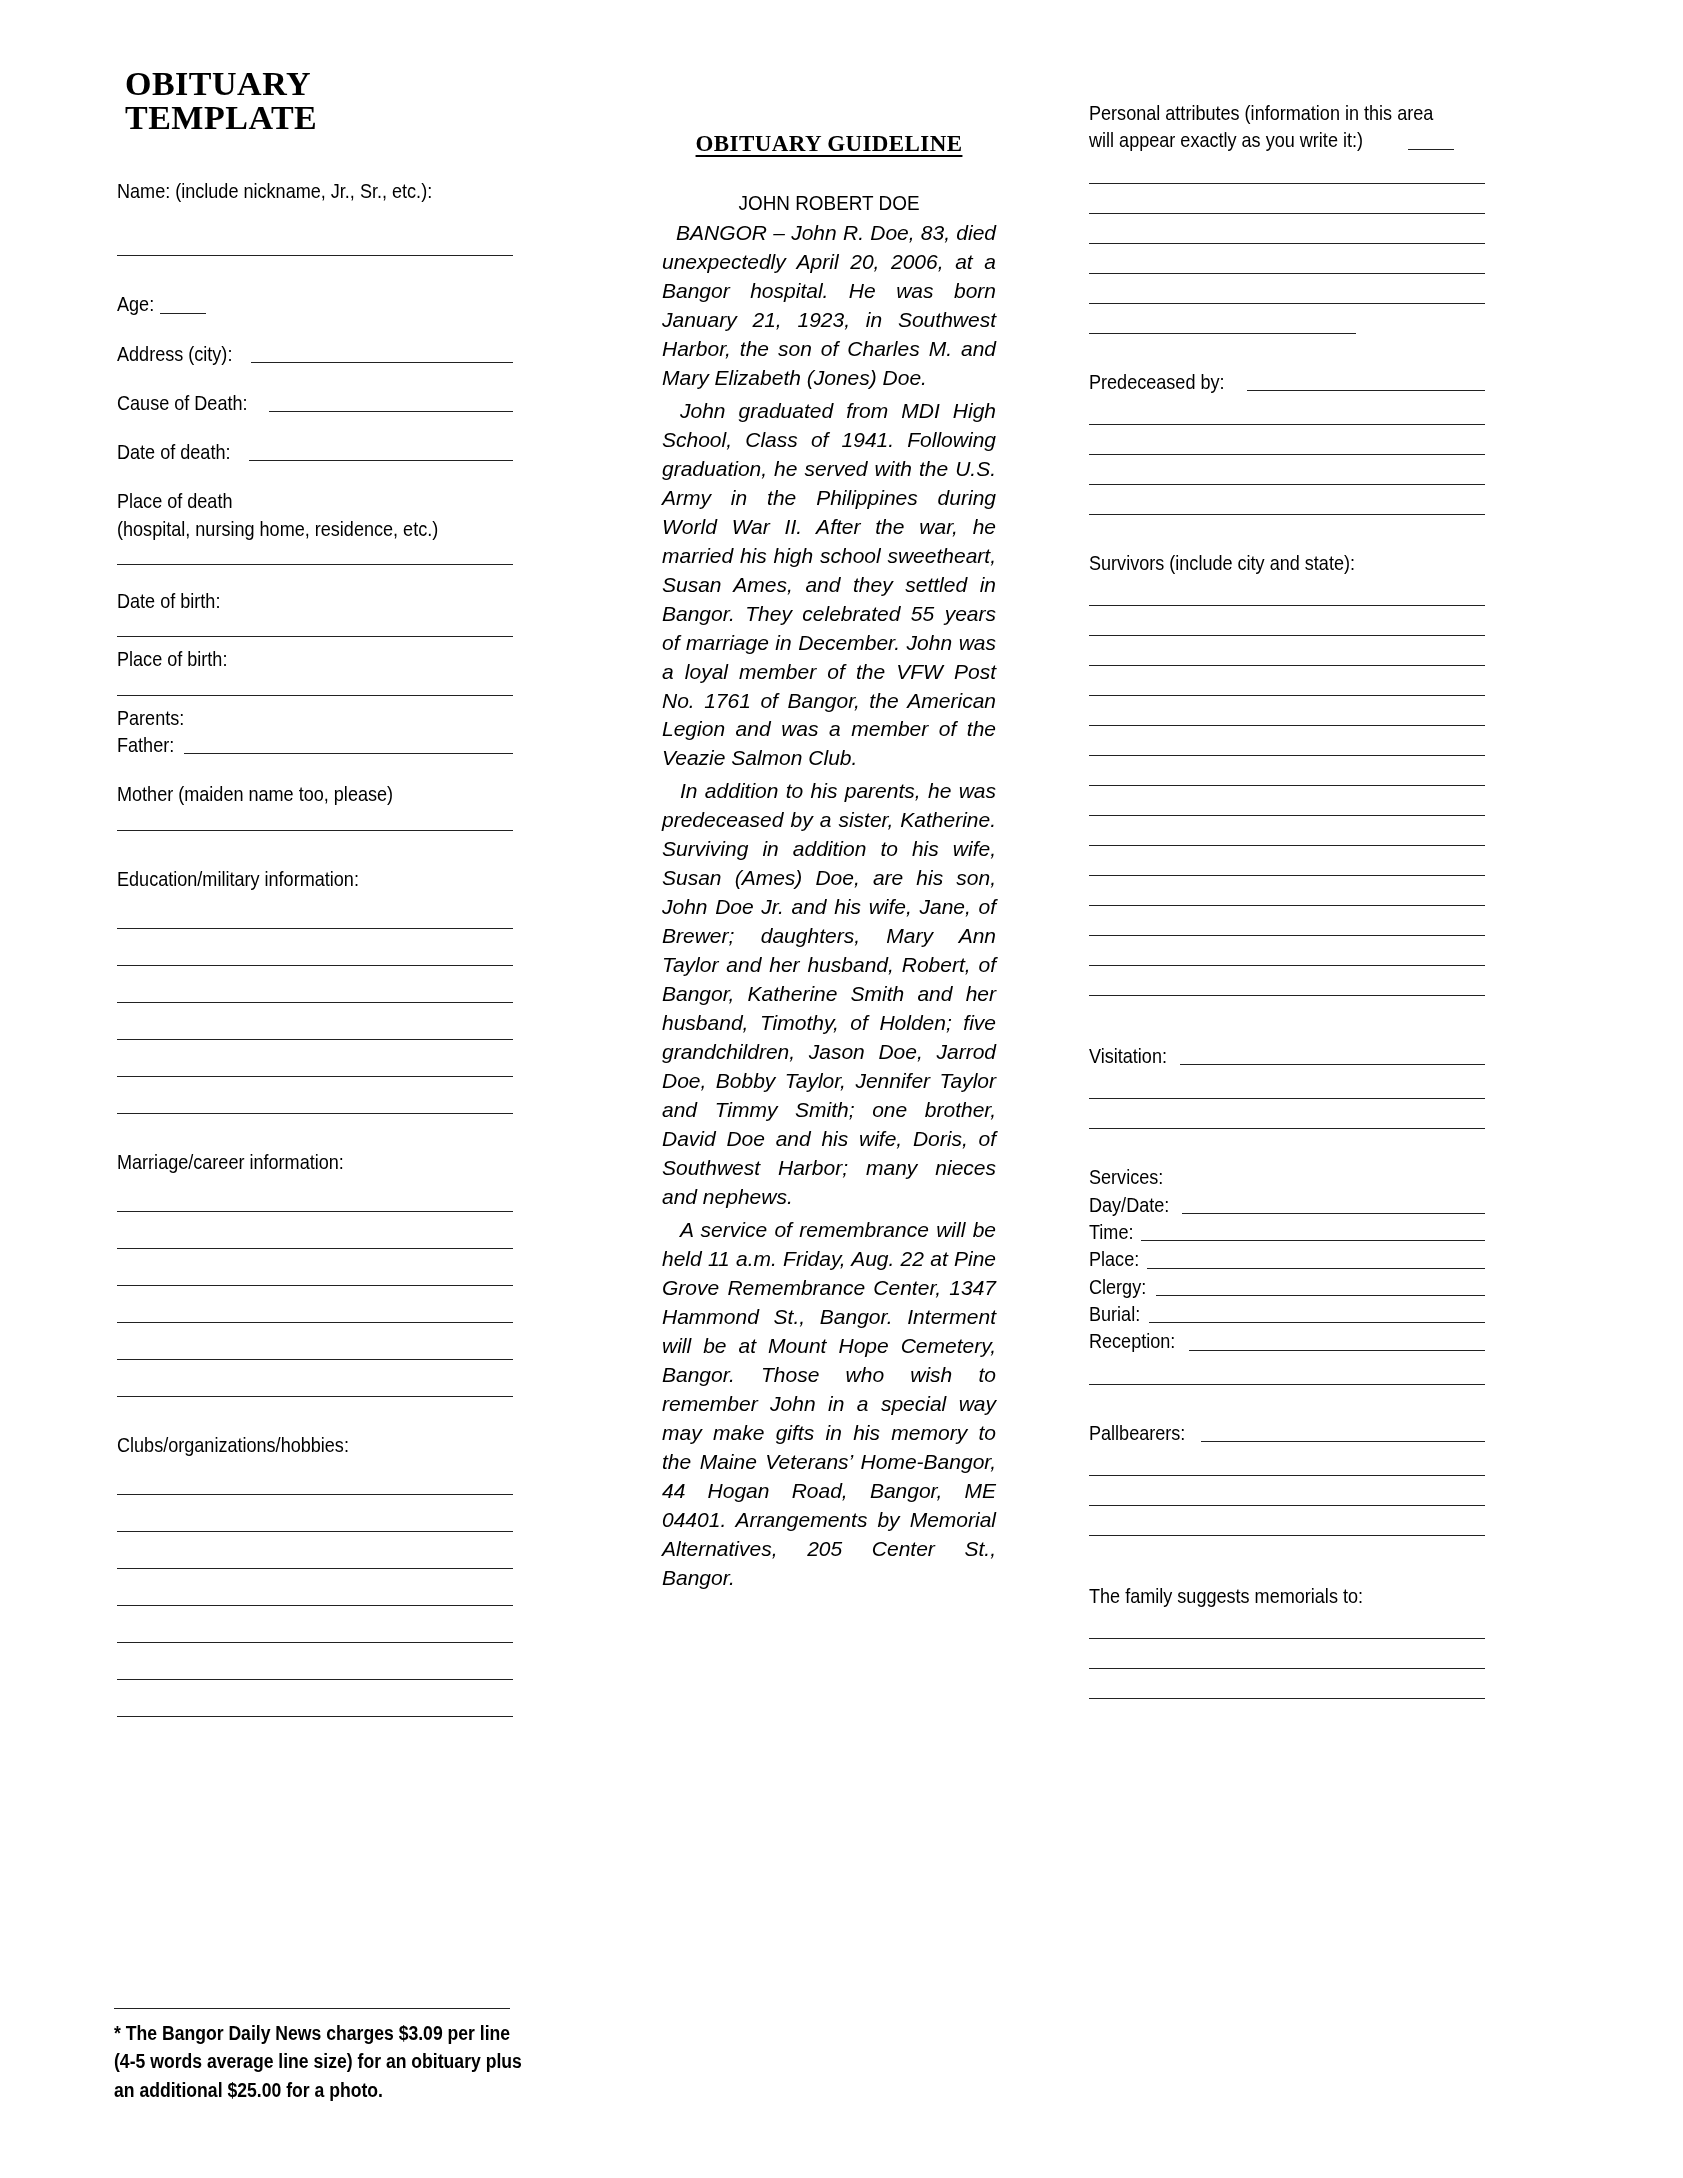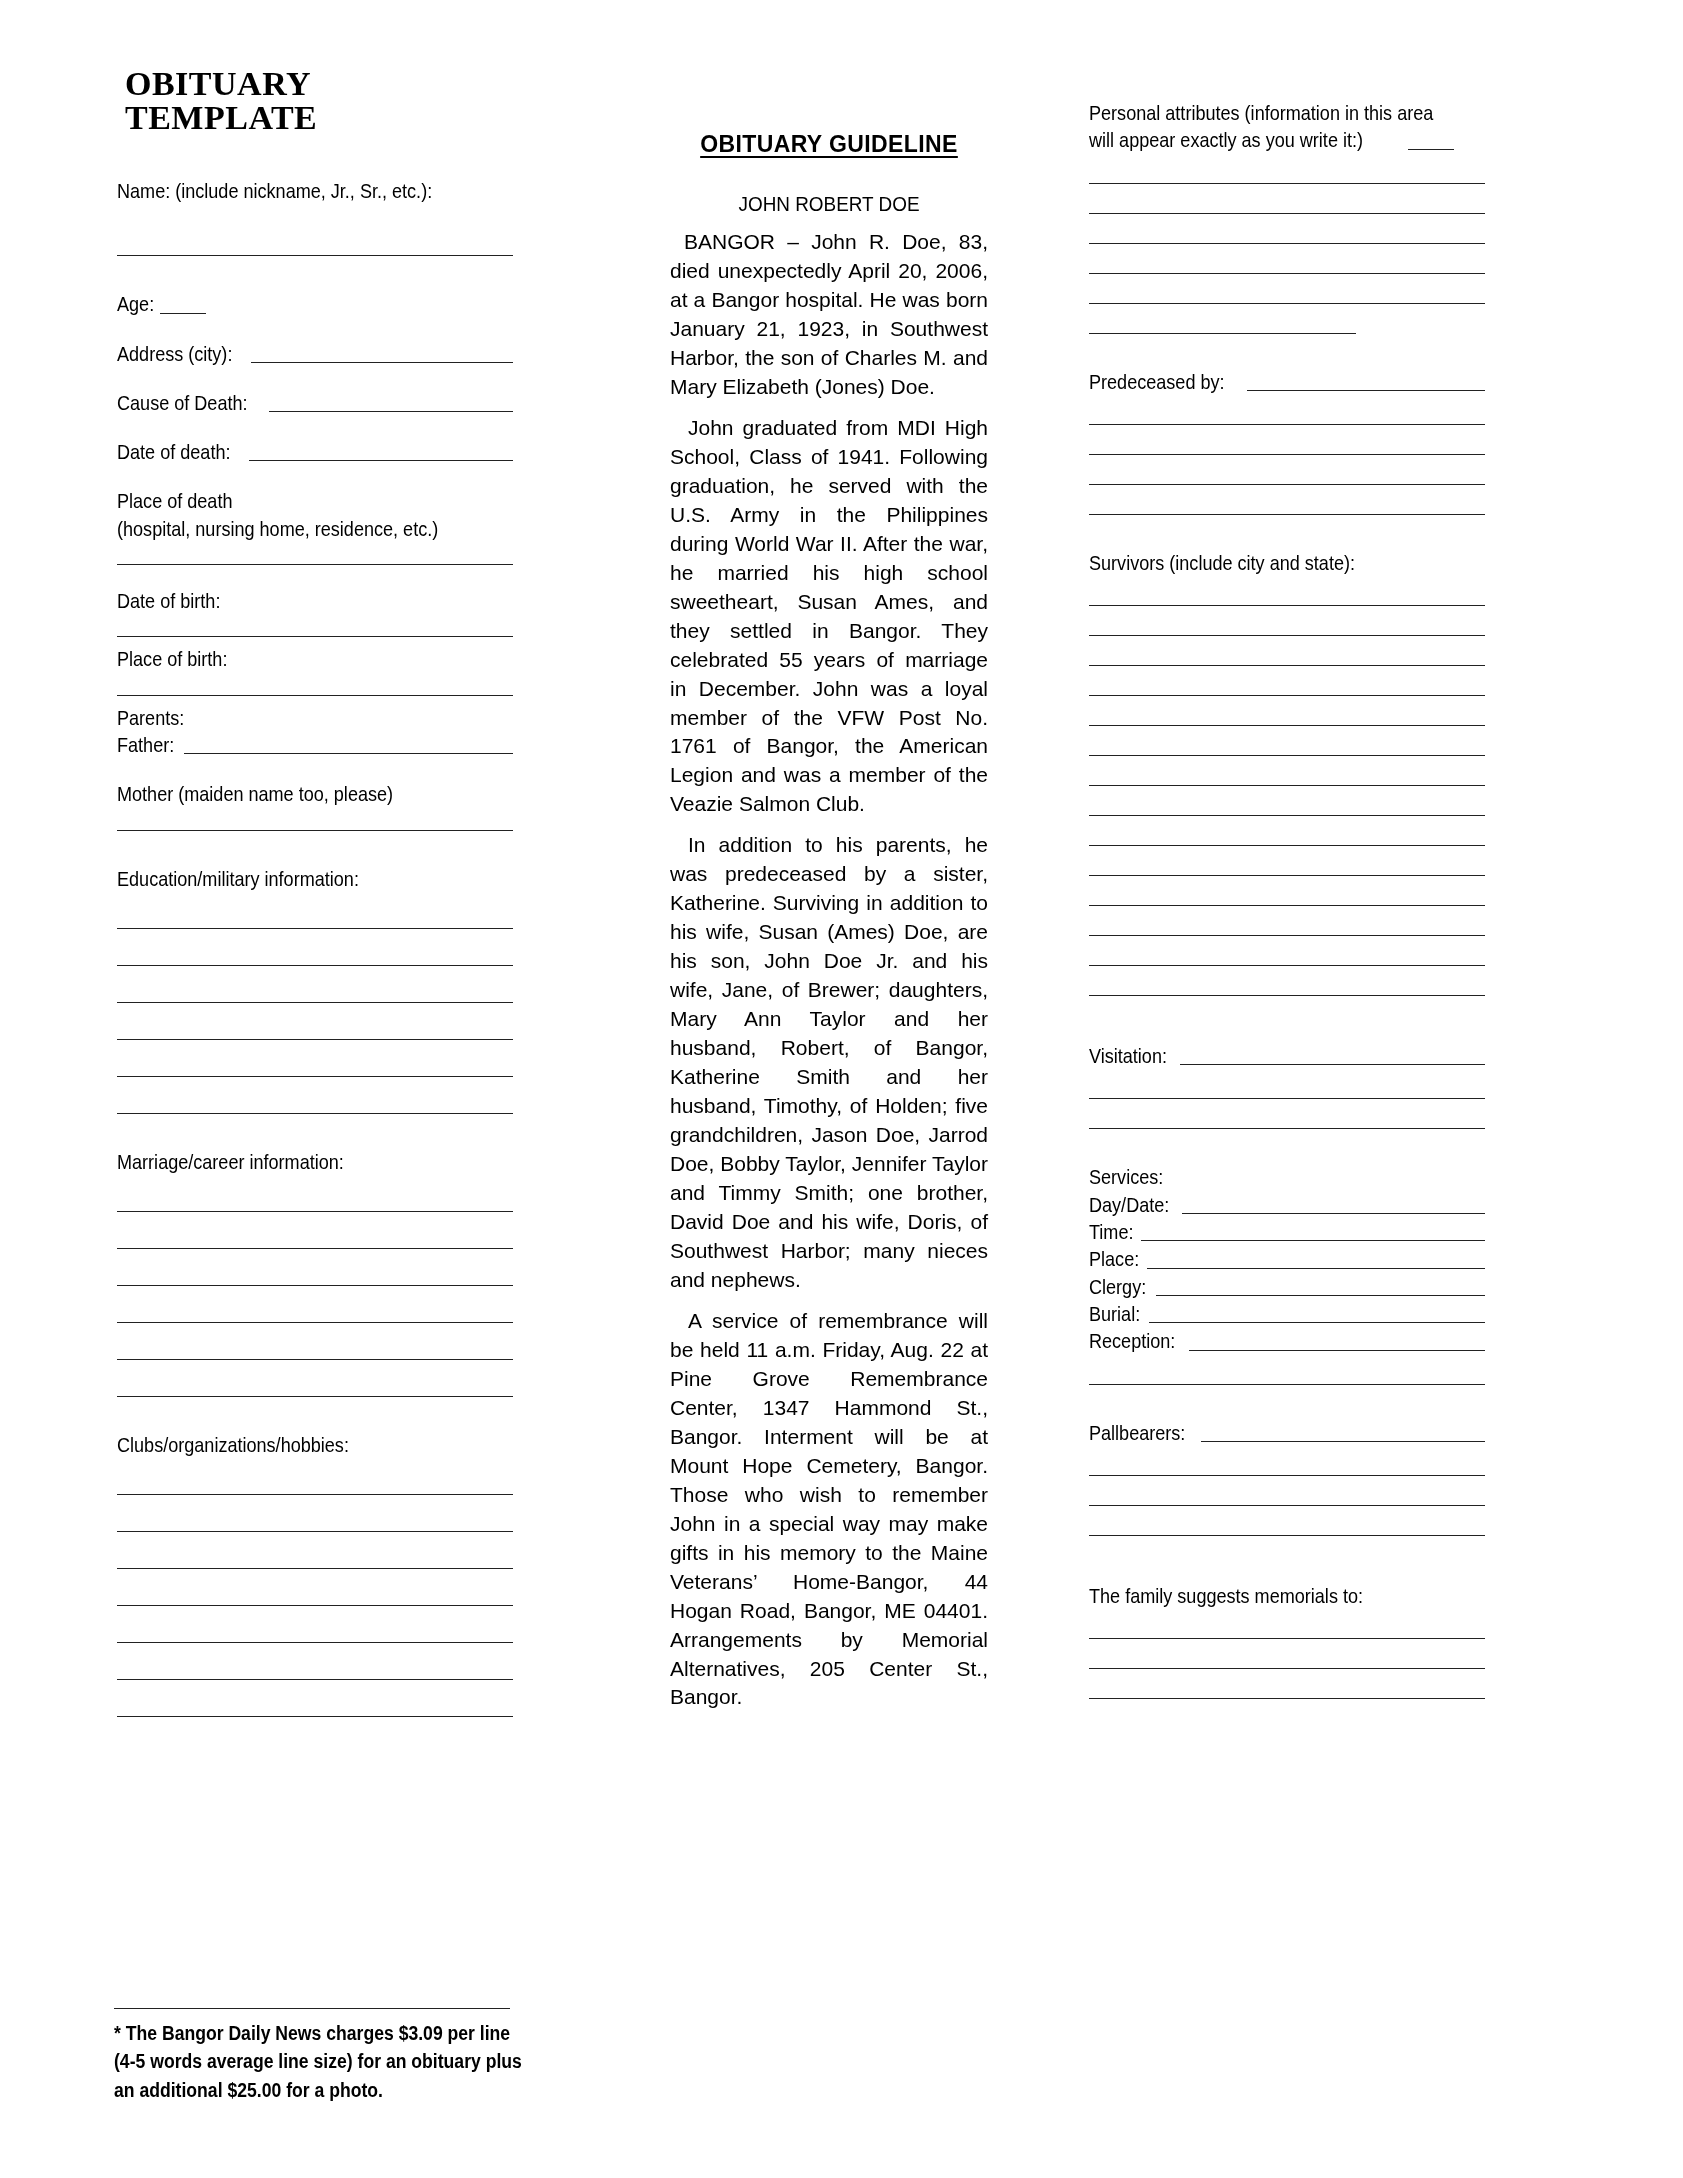"OBITUARY GUIDELINE" .mid-title { font-family: Liberation Sans, sans-serif -> Liberation Serif, serif }
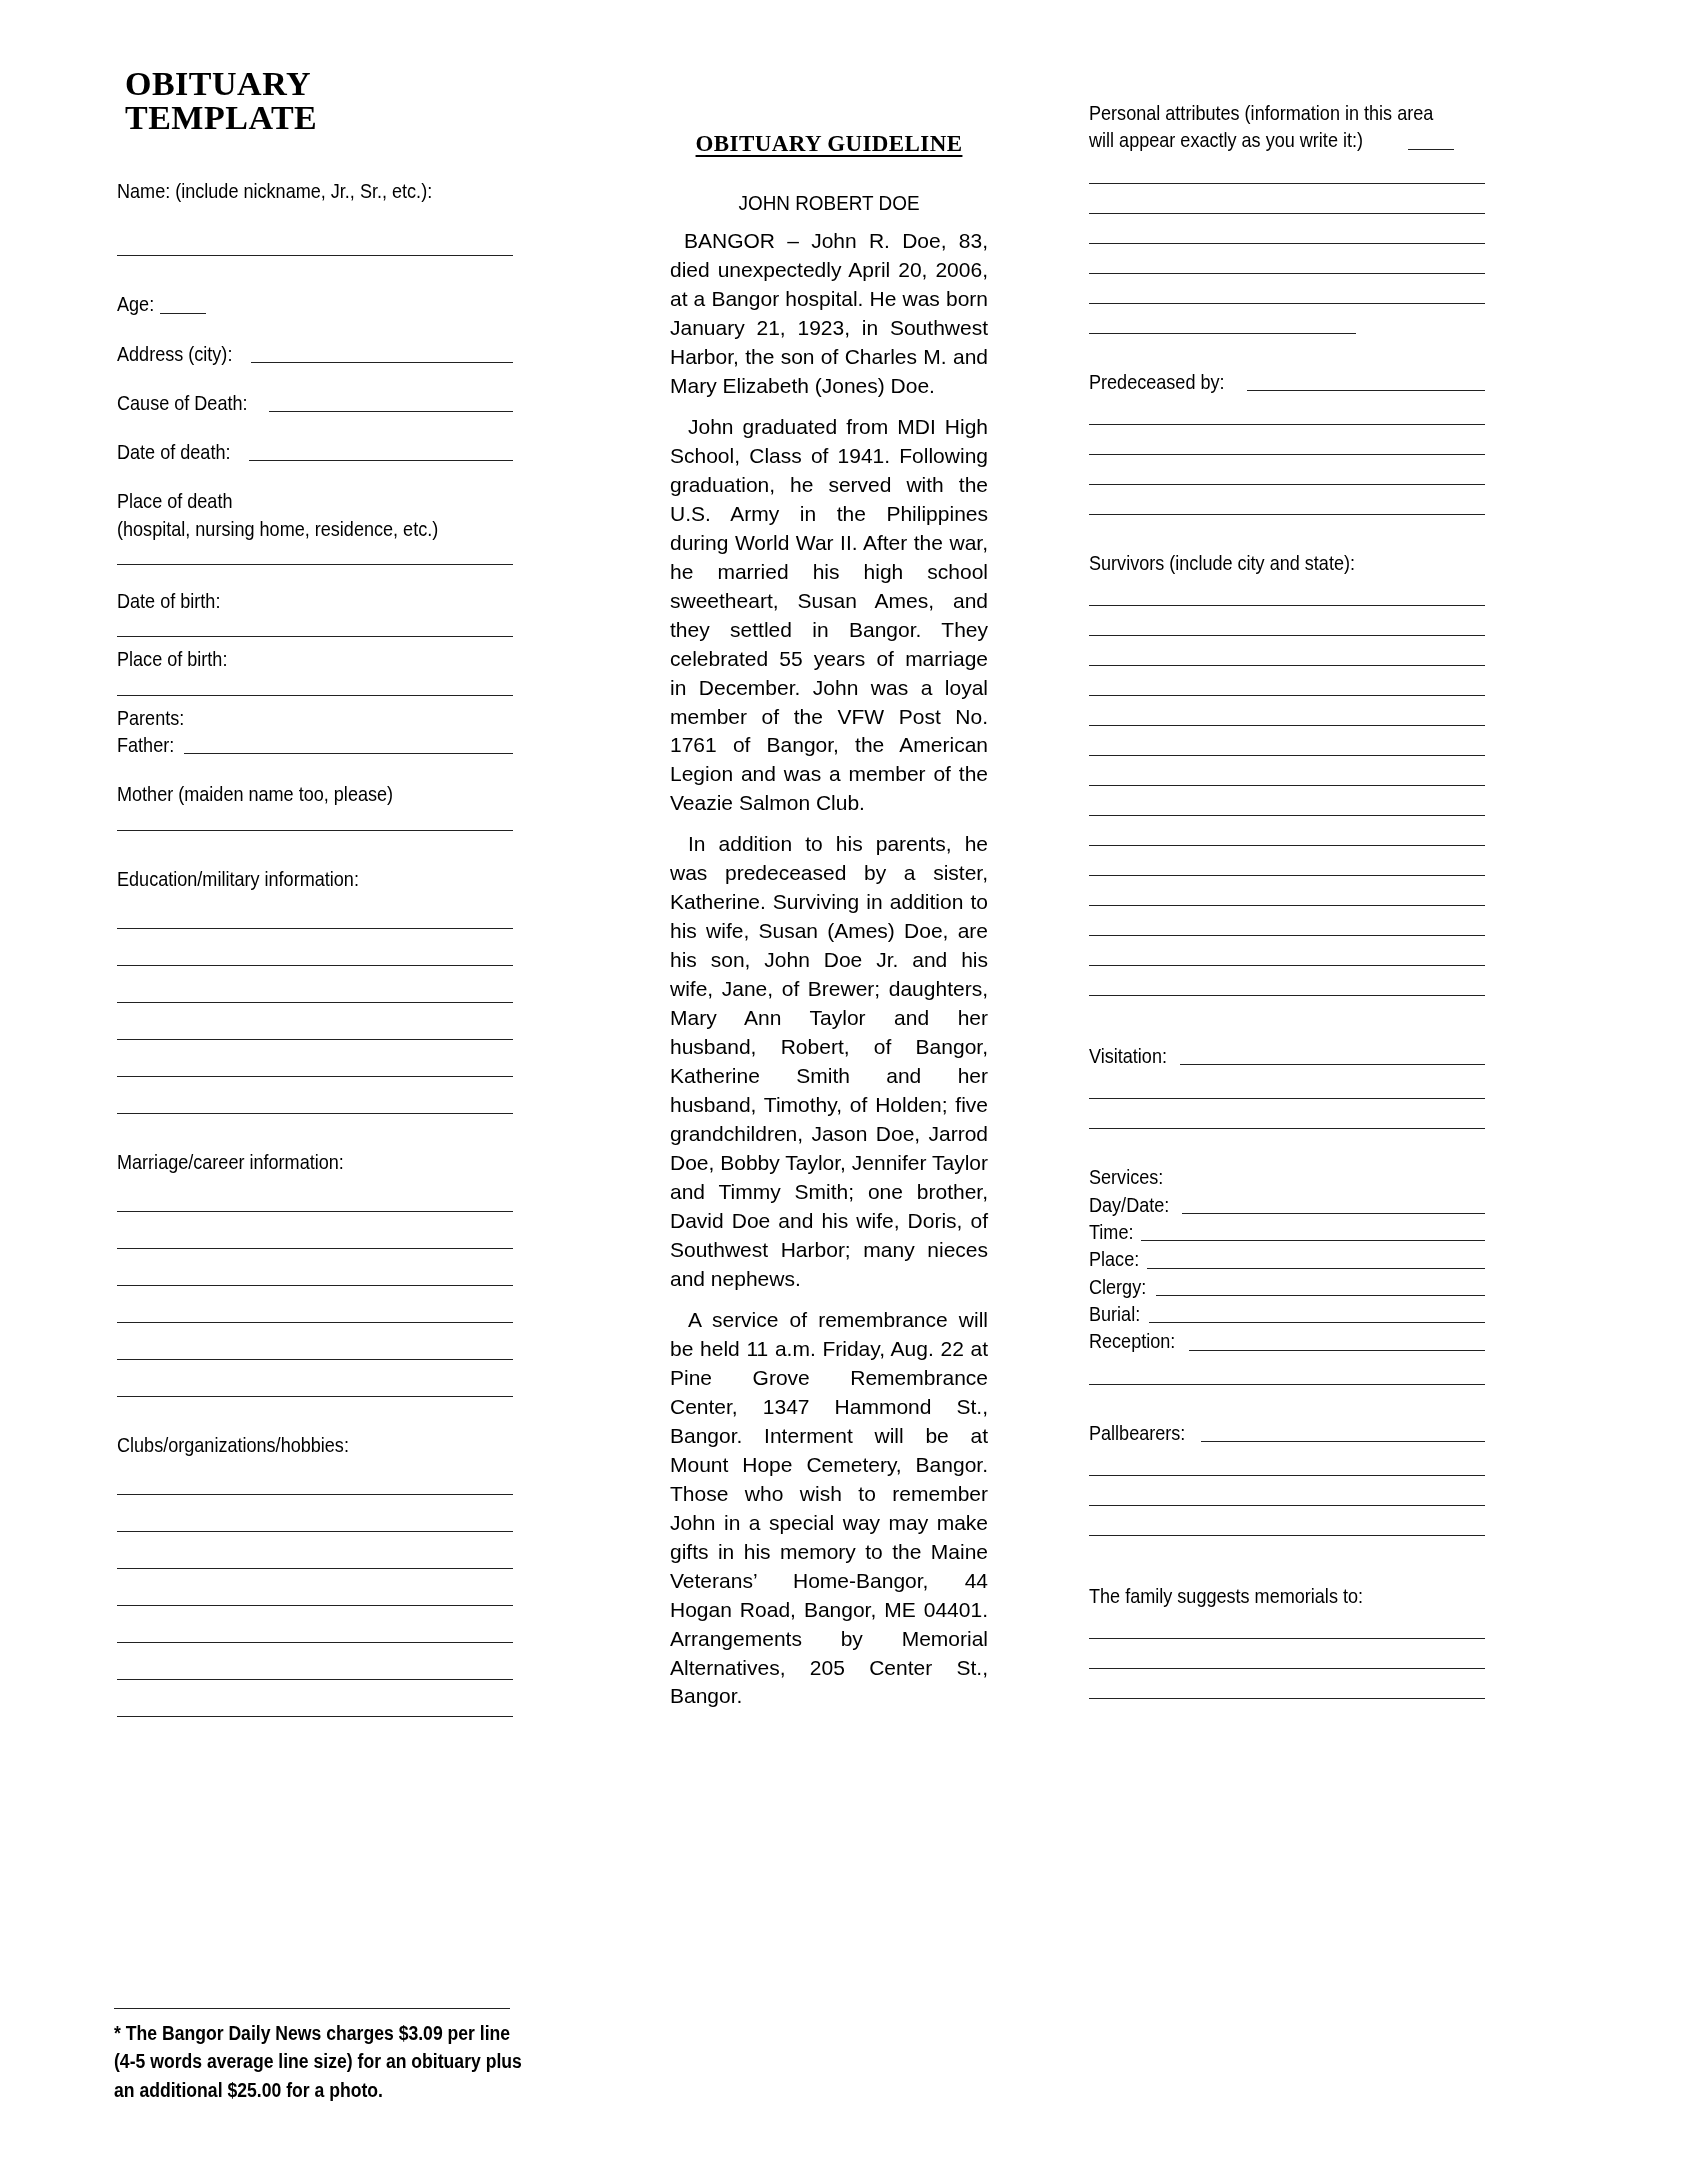"BANGOR – John R. Doe," .mid-body p { font-style: none -> italic; margin: 12px -> 4px }
